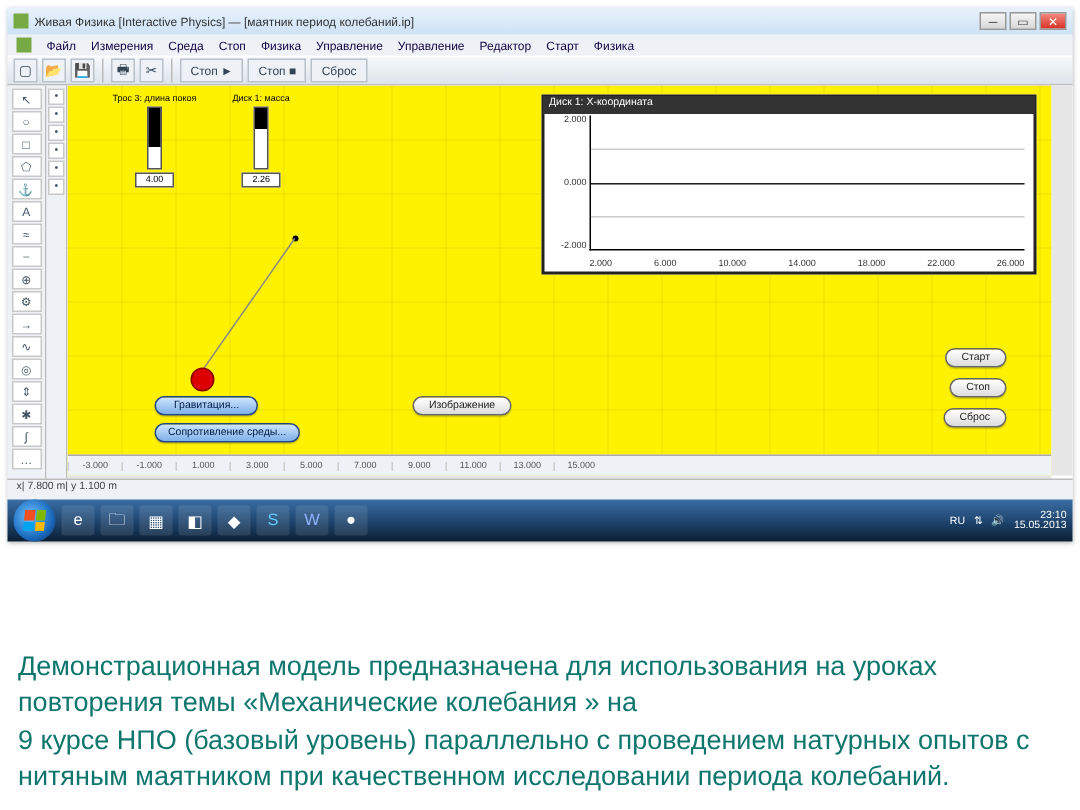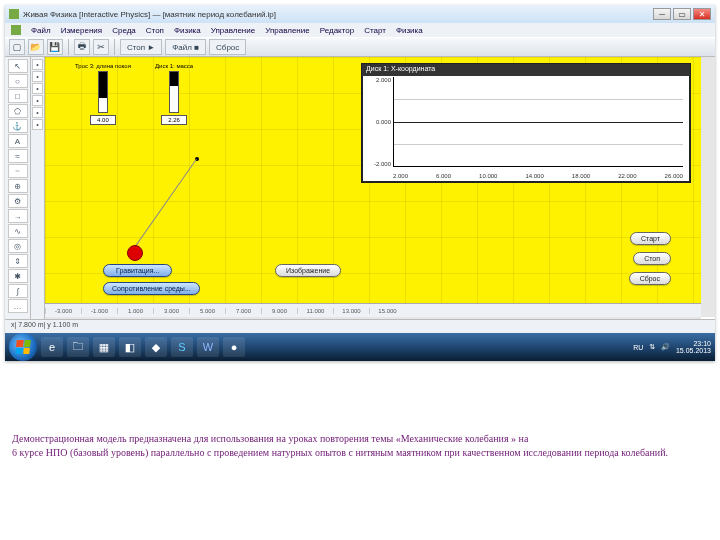"Файл ■" div.tbbtn { text: Файл -> Стоп }
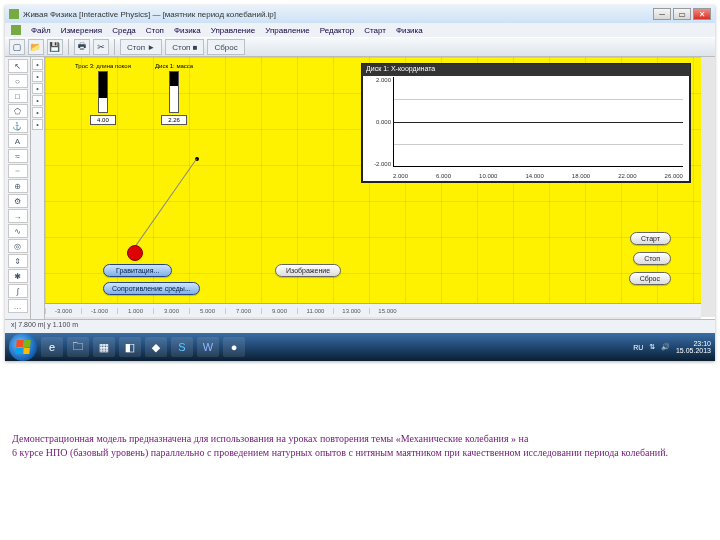"Демонстрационная модель предназначена" .caption { color: #701a75 -> #0f766e; font-family: Liberation Serif, serif -> Liberation Sans, sans-serif; font-size: 10px -> 18px }
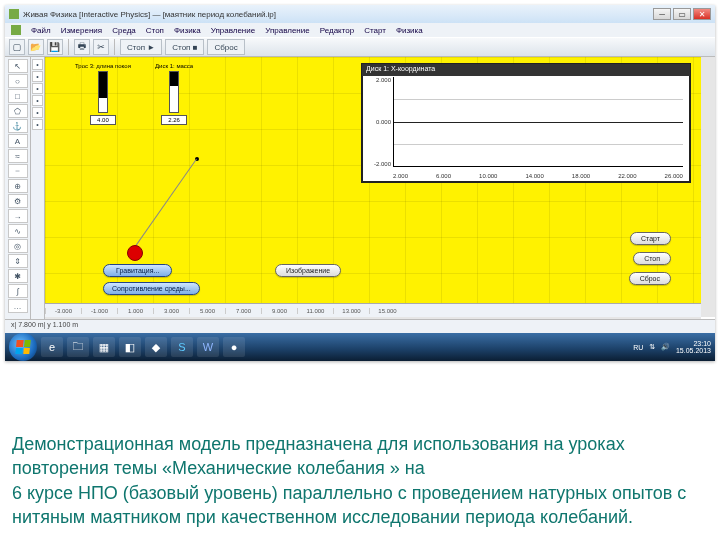"6 курсе НПО (базовый уровень)" span { text: 6 -> 9 }
